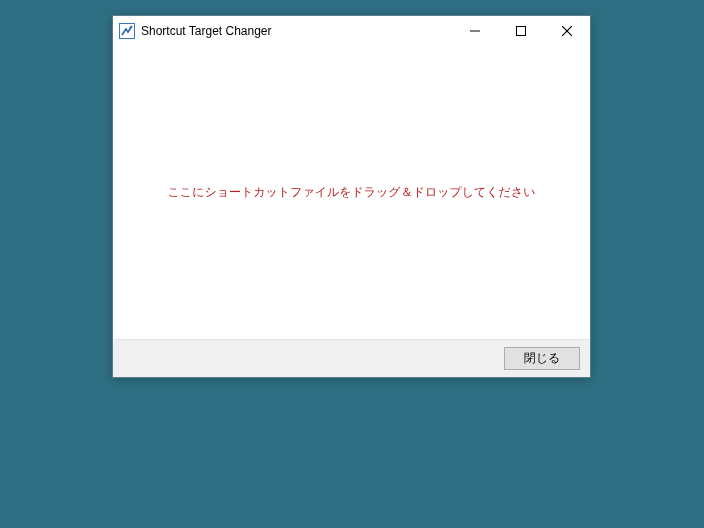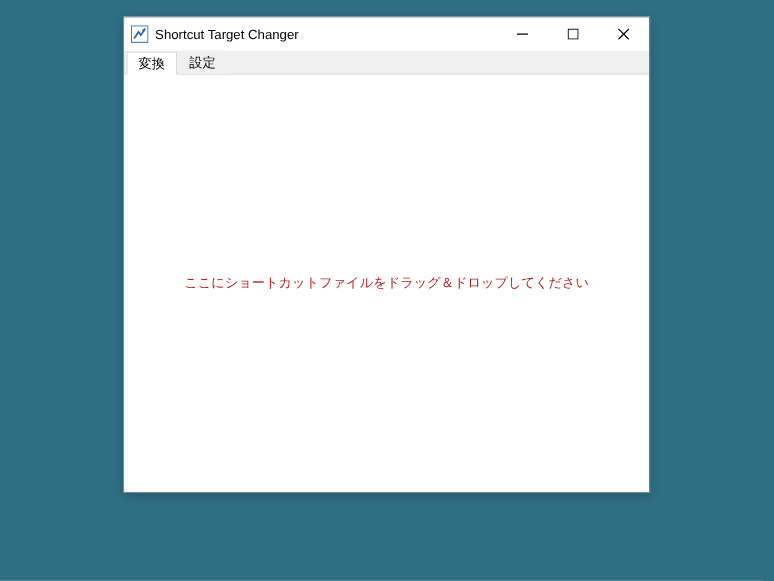"Shortcut Target Changer" .window { height: 433px -> 363px }
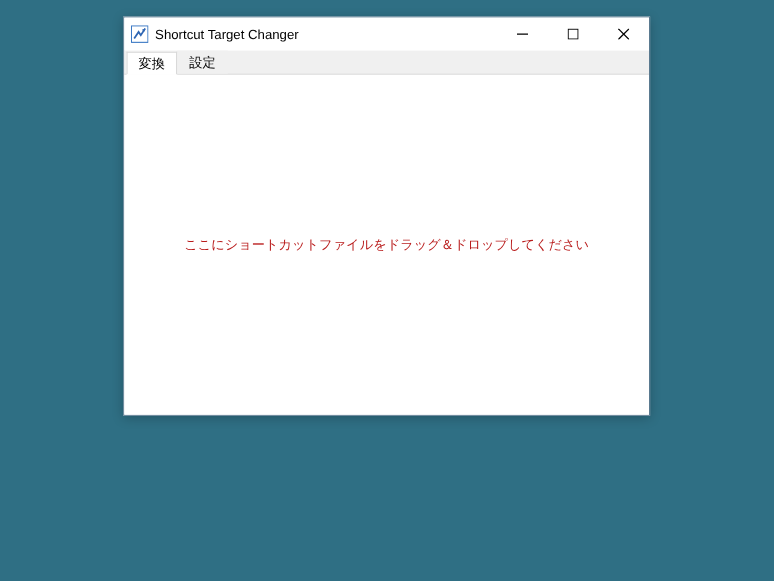"変換" div.tabstrip { html: <div> <div> <span>変換</span> </div> <div> <span>設定</span> </div> </div> -> none }
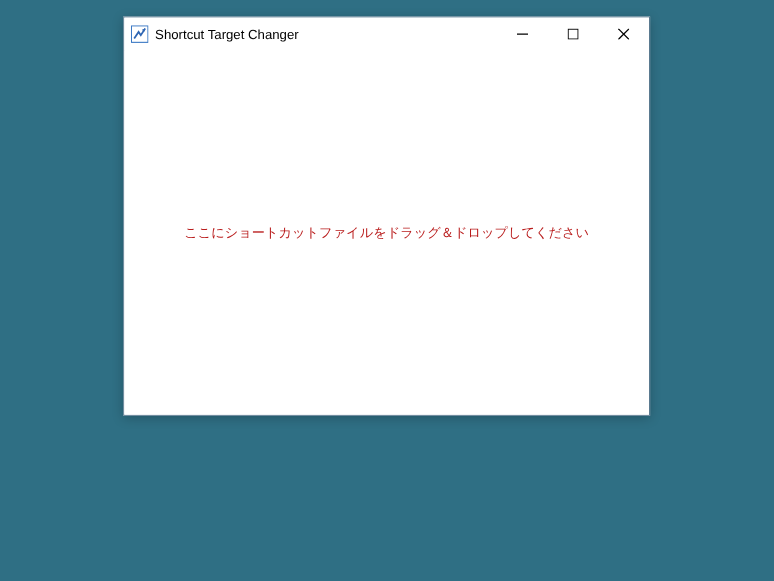"閉じる" div.footer { html: none -> <div> <div> <span>閉じる</span> </div> </div> }
